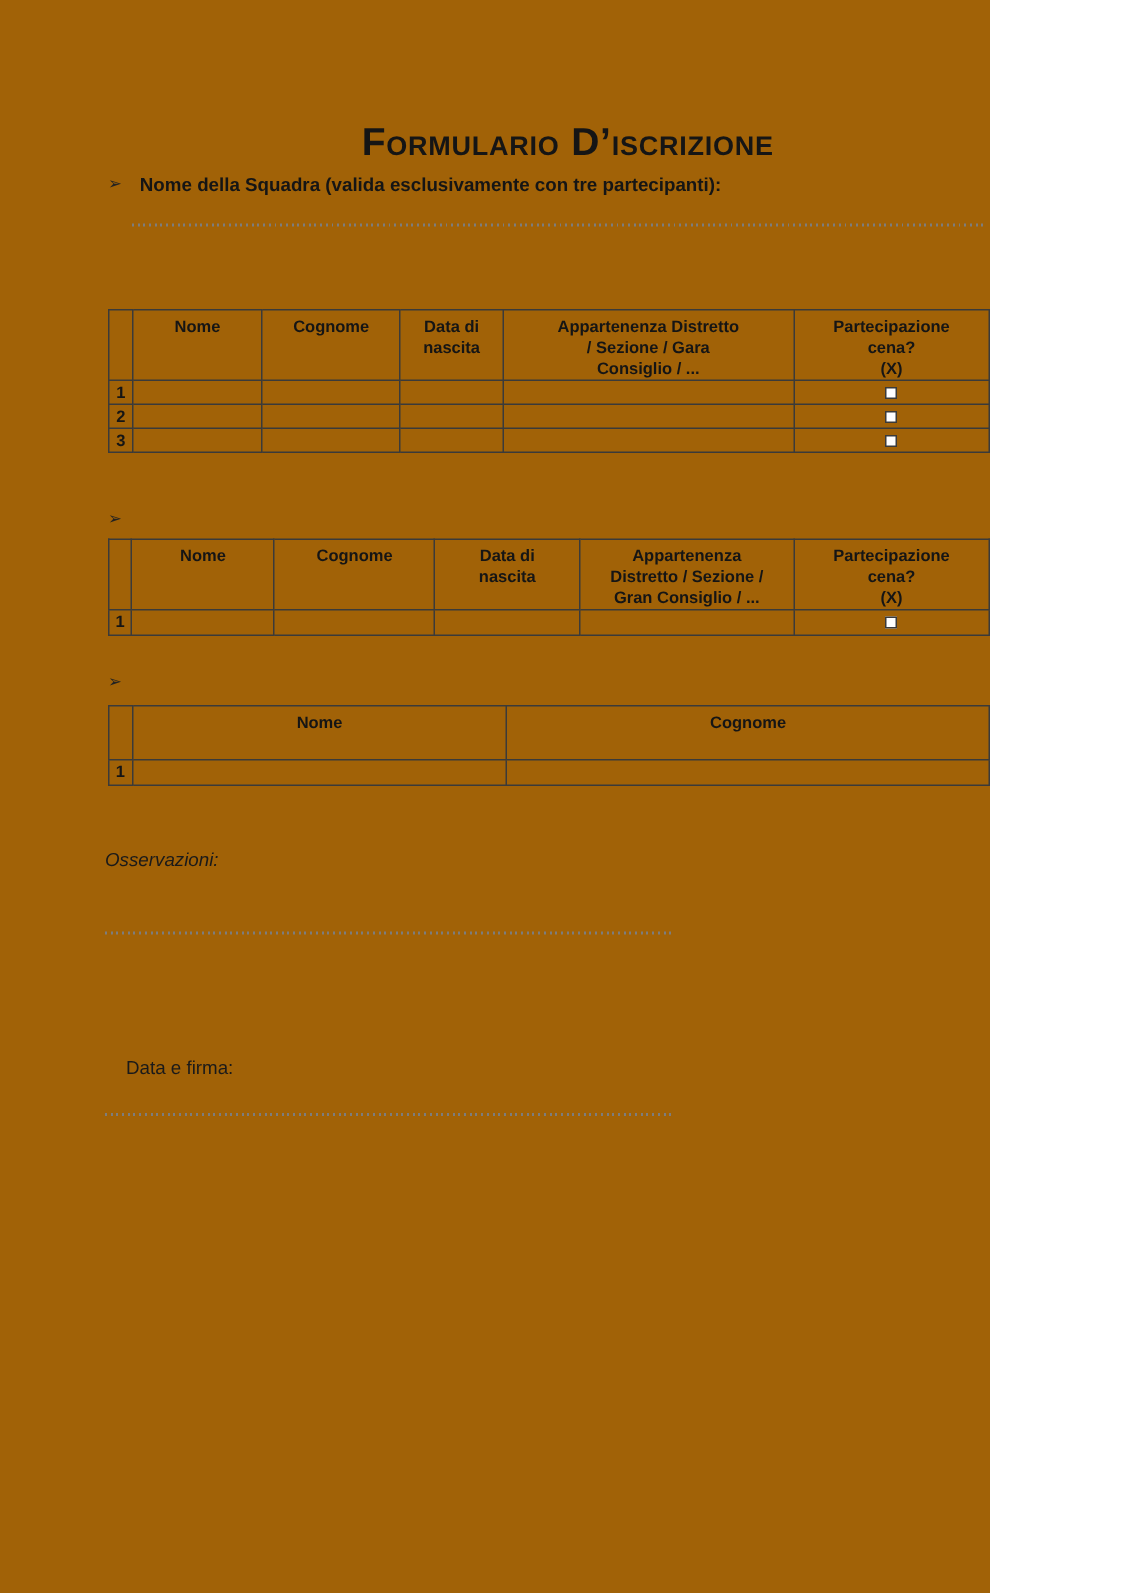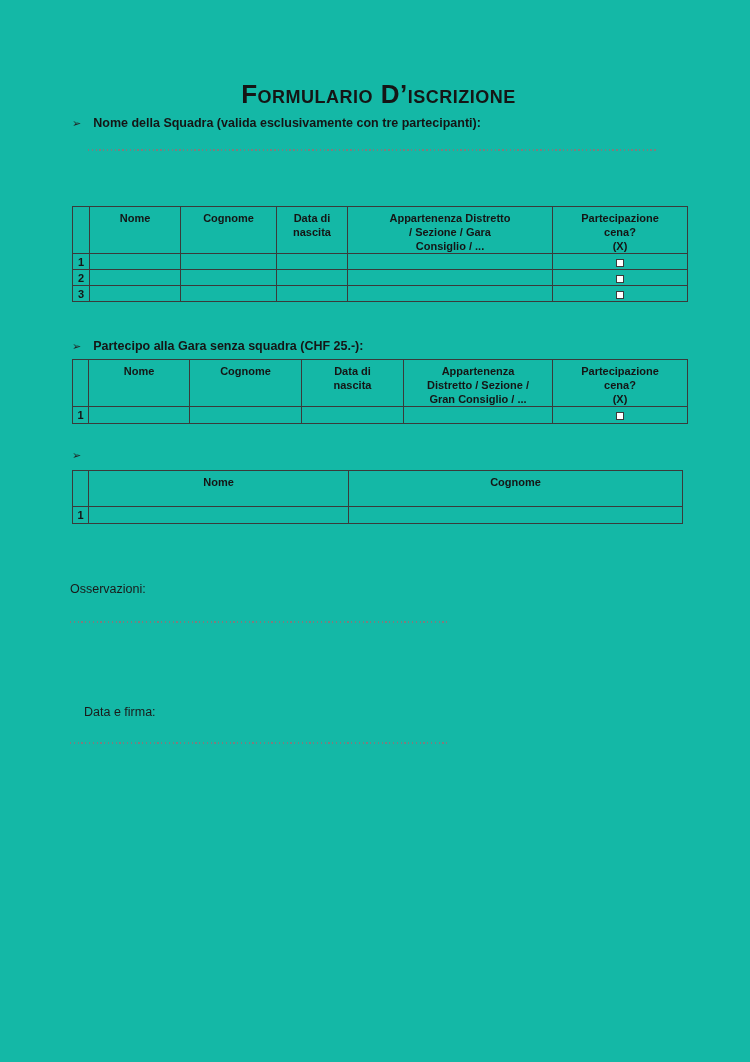"Formulario D’iscrizione" .page { background: #14b8a6 -> #a16207; width: 750px -> 660px }
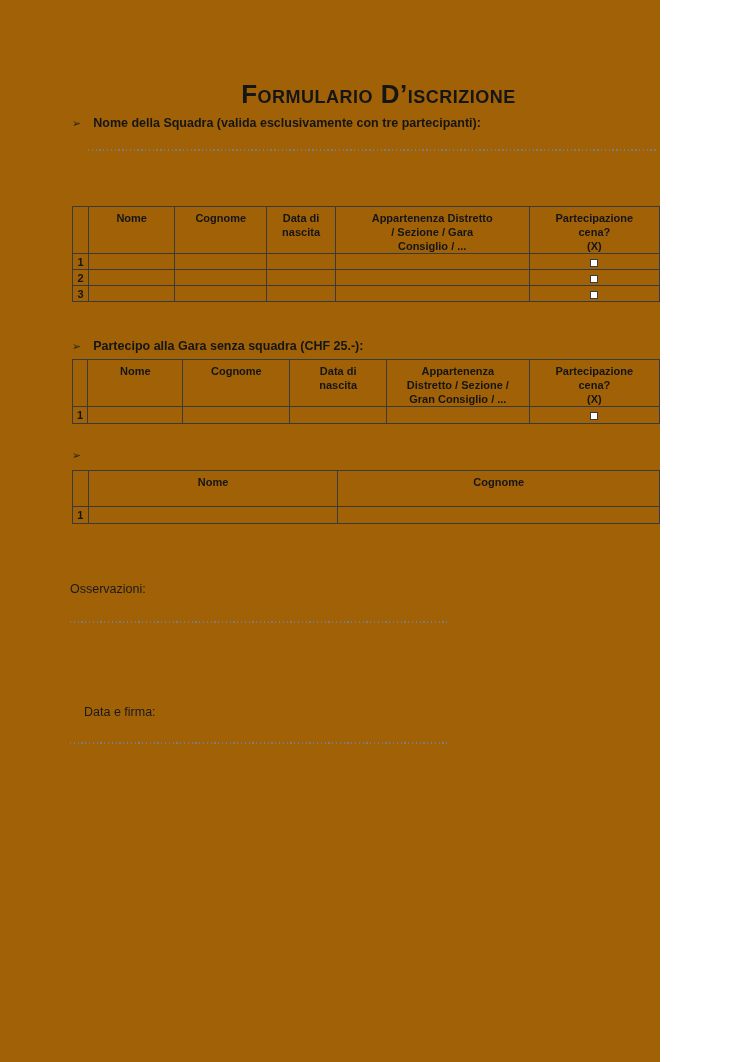"Partecipo alla Gara senza squadra" span.bullet-text { html: <span>Partecipo alla Gara senza squadra (CHF 25.-):</span> -> none }
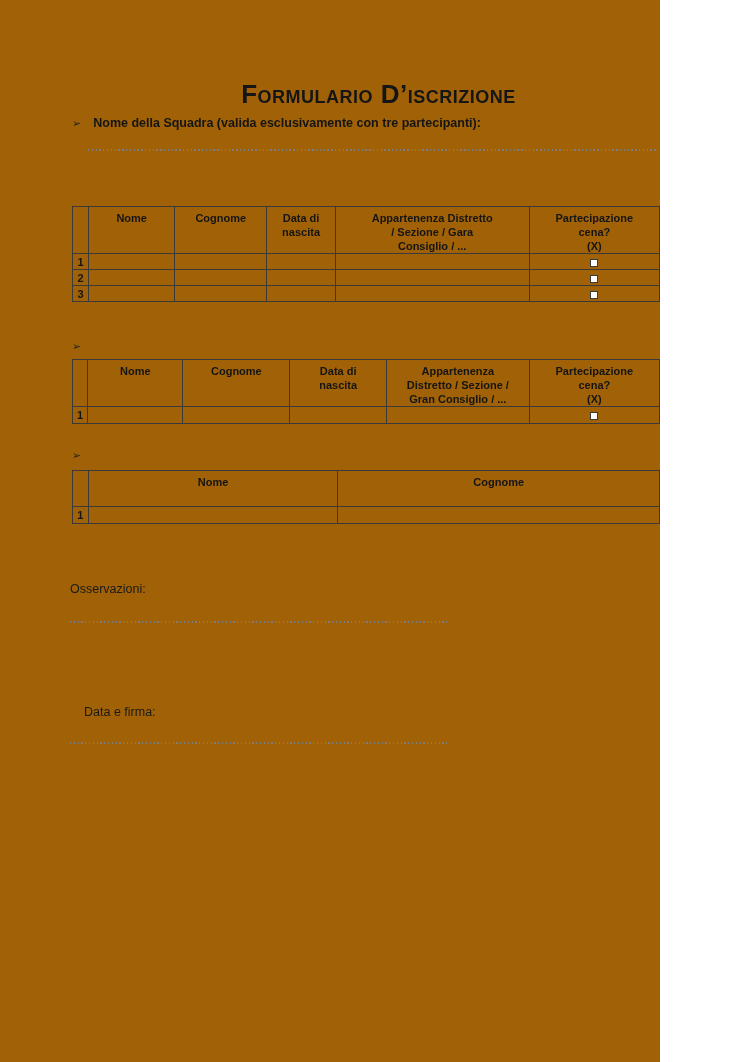"Osservazioni:" div.abs { font-style: none -> italic; top: 582px -> 566px }
